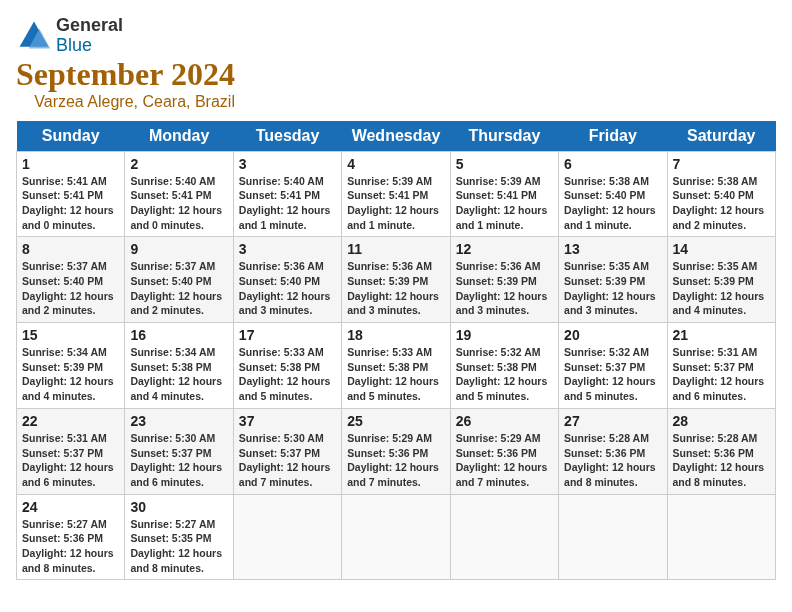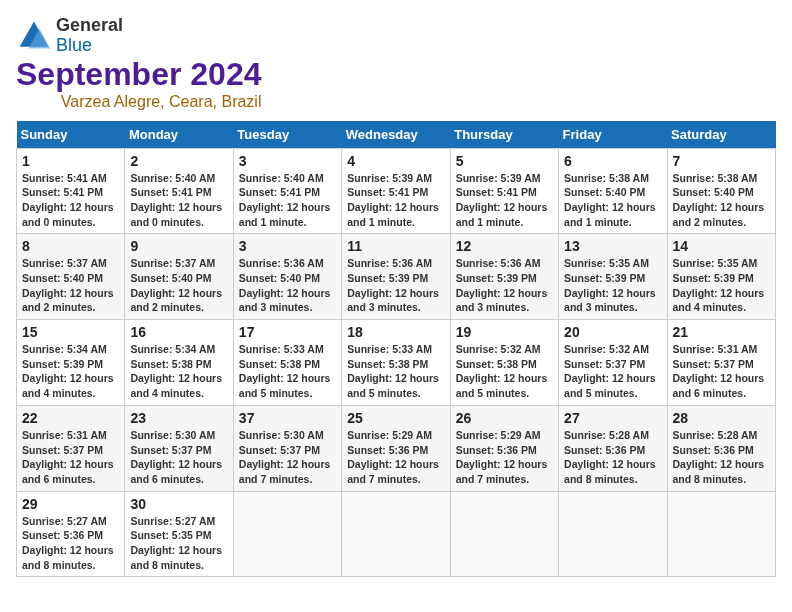"September 2024" .month-title { color: #4c1d95 -> #a16207; font-family: none -> Liberation Serif, serif }
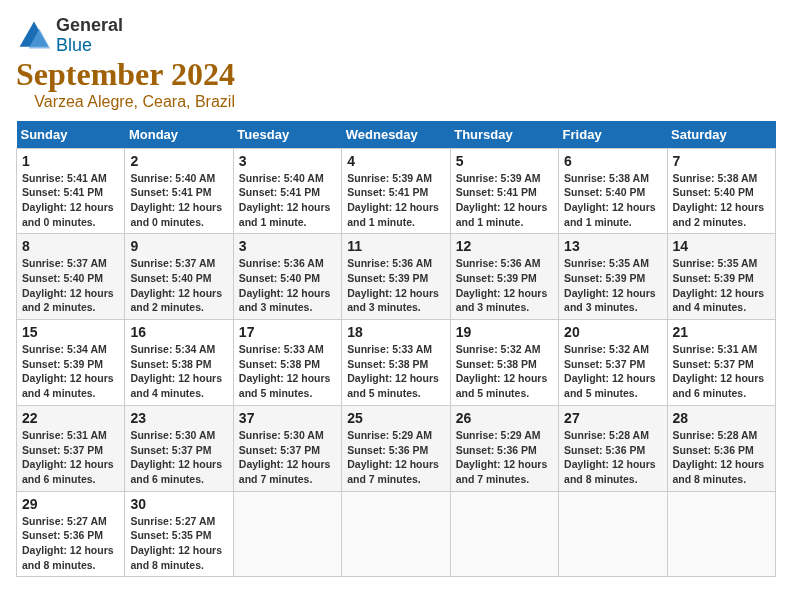"Sunday" th { font-size: 13px -> 16px; text-align: left -> center }
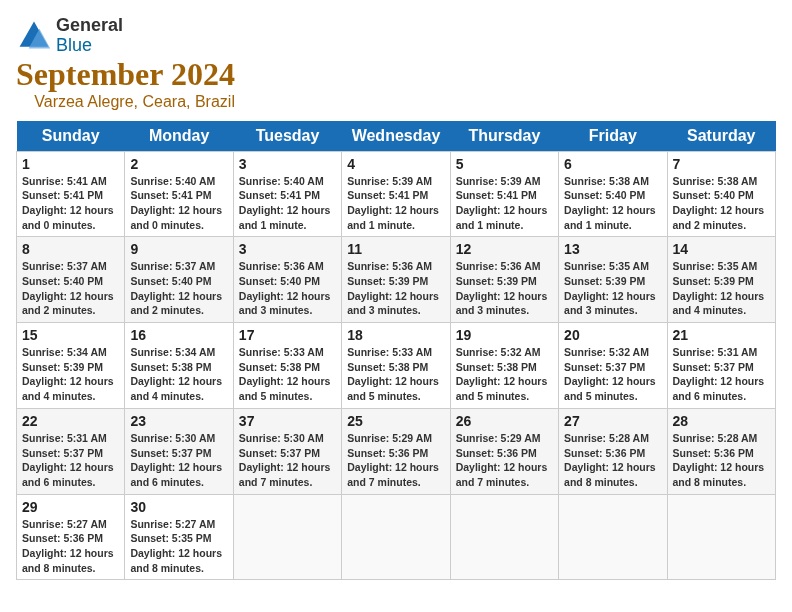"29" span.day-num { text: 29 -> 24 }
